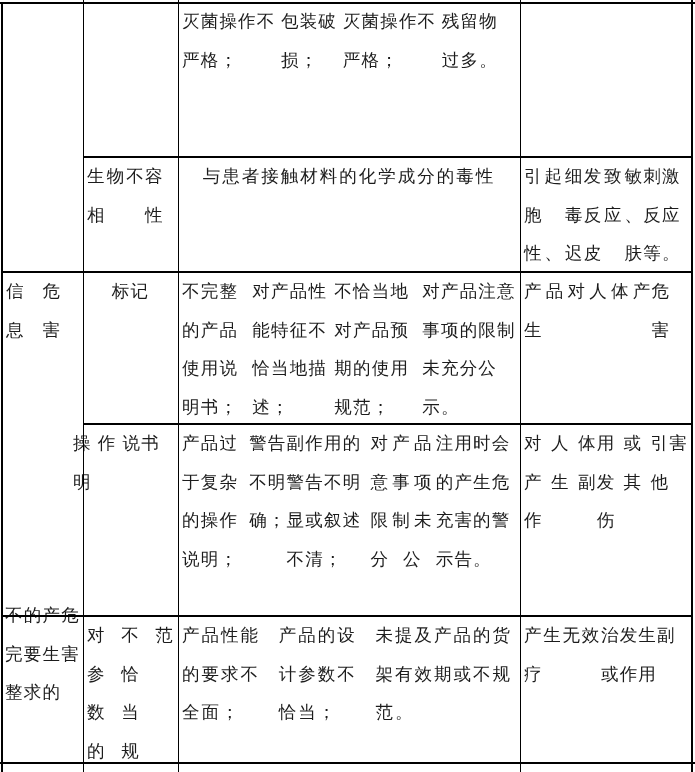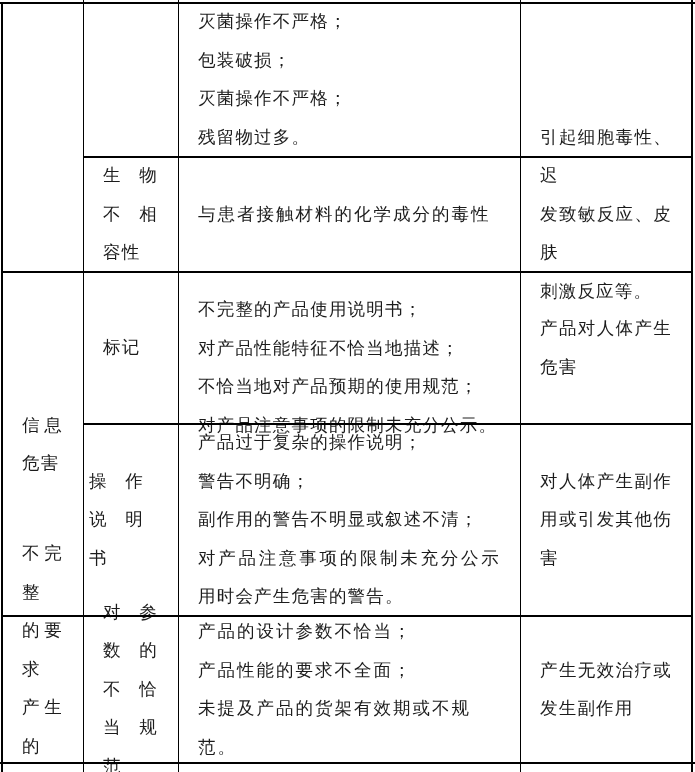"灭菌操作不严格；" .cell { flex-direction: column -> row; padding: 0 20px -> 0 4px }
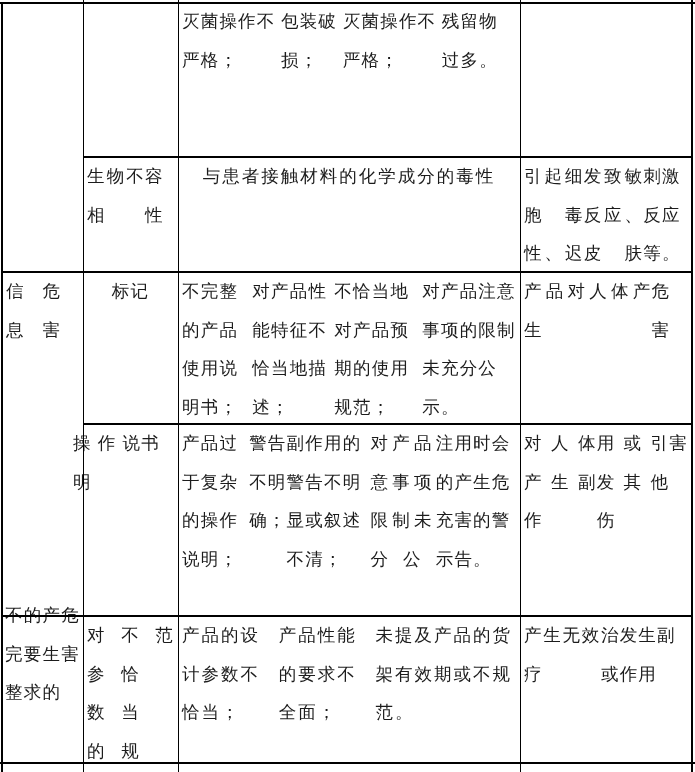"产品的设计参数不恰当；" div.ln { order: before "产品性能的要求不全面；" -> after "产品性能的要求不全面；" }
